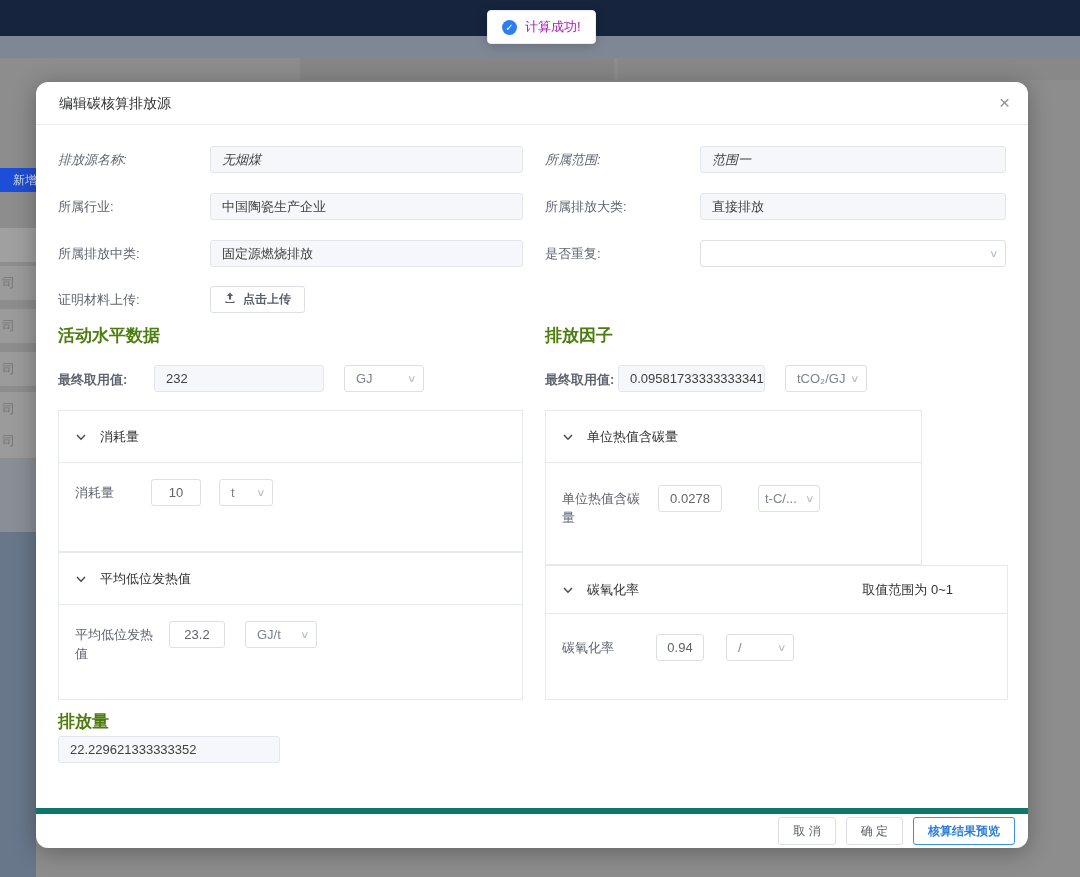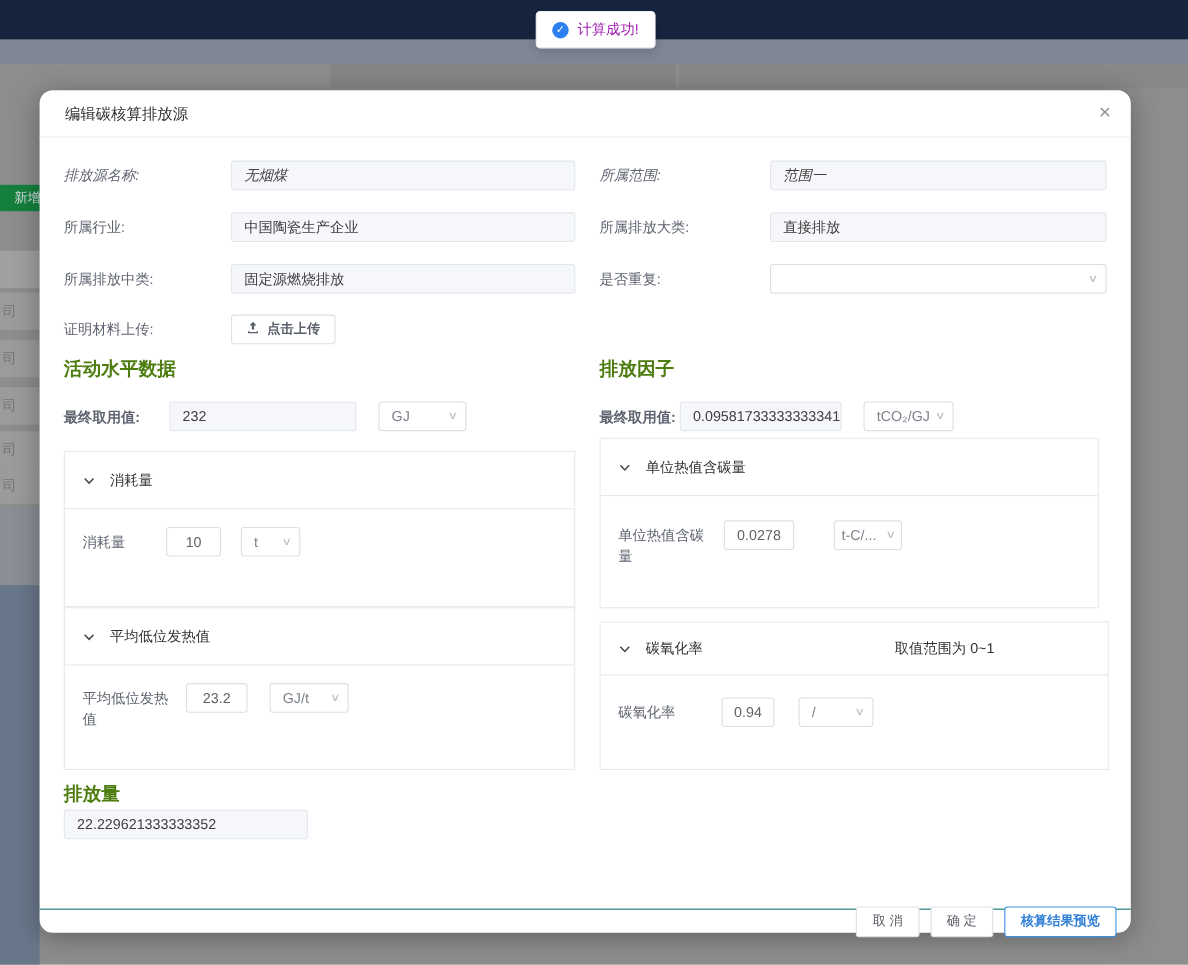"新增" .bg-add { background: #15803d -> #1d4ed8 }
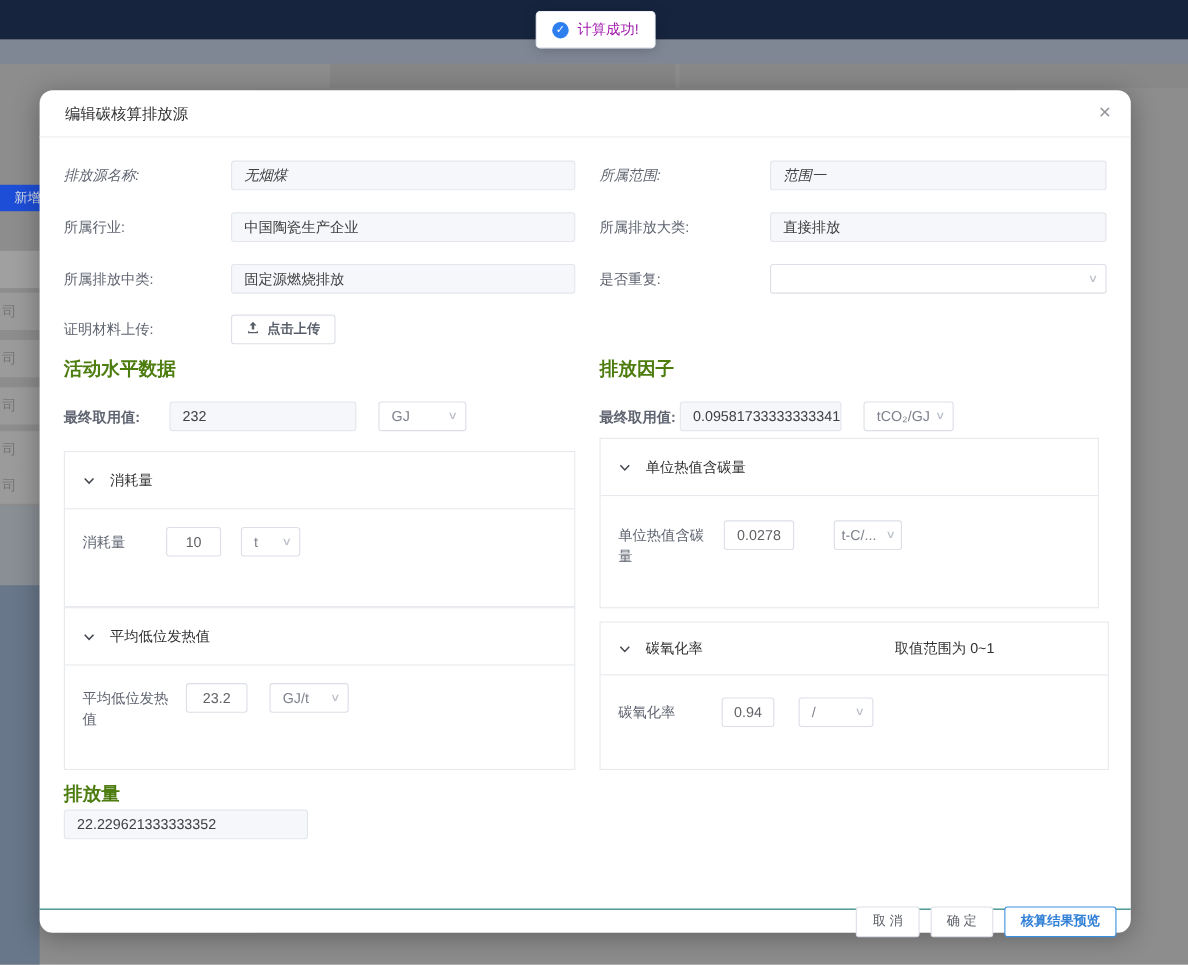"单位热值含碳量" div.panel { top: 316px -> 328px; width: 454px -> 377px }
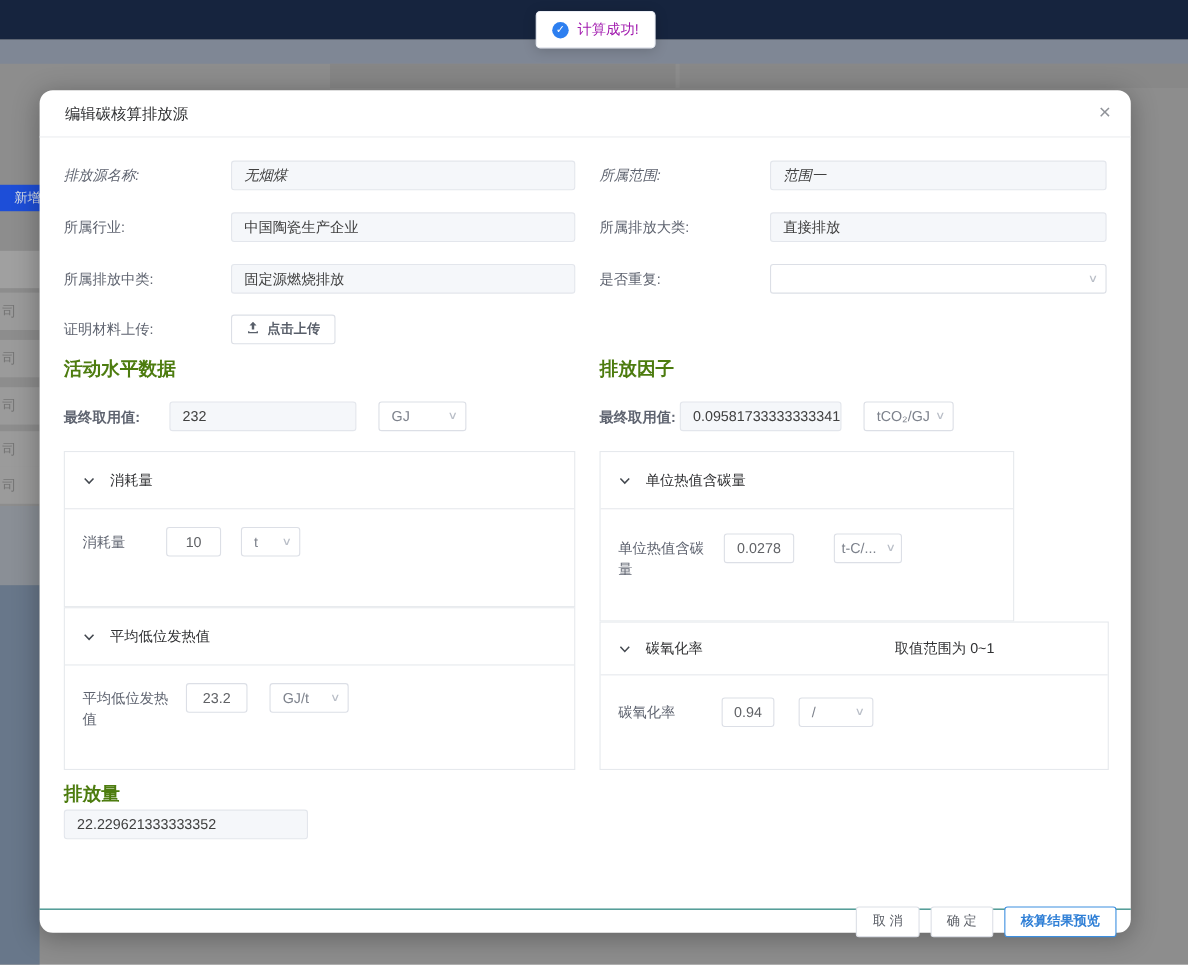"取值范围为 0~1" .p-hd .hint { margin-right: 87px -> 38px }
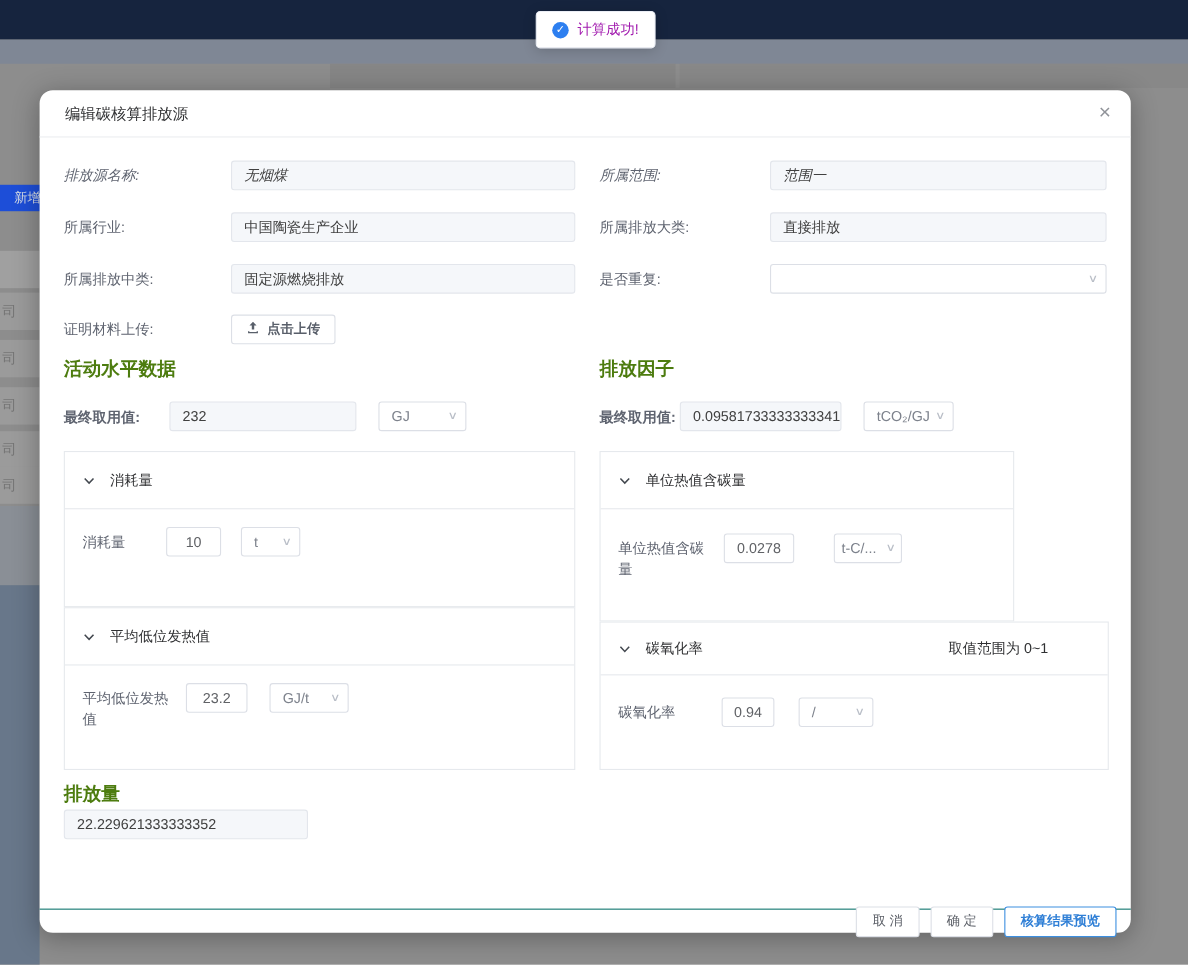"取 消" .dlg-ft { border-top: 1px solid #0f766e -> 6px solid #0f766e; height: 22px -> 40px }
